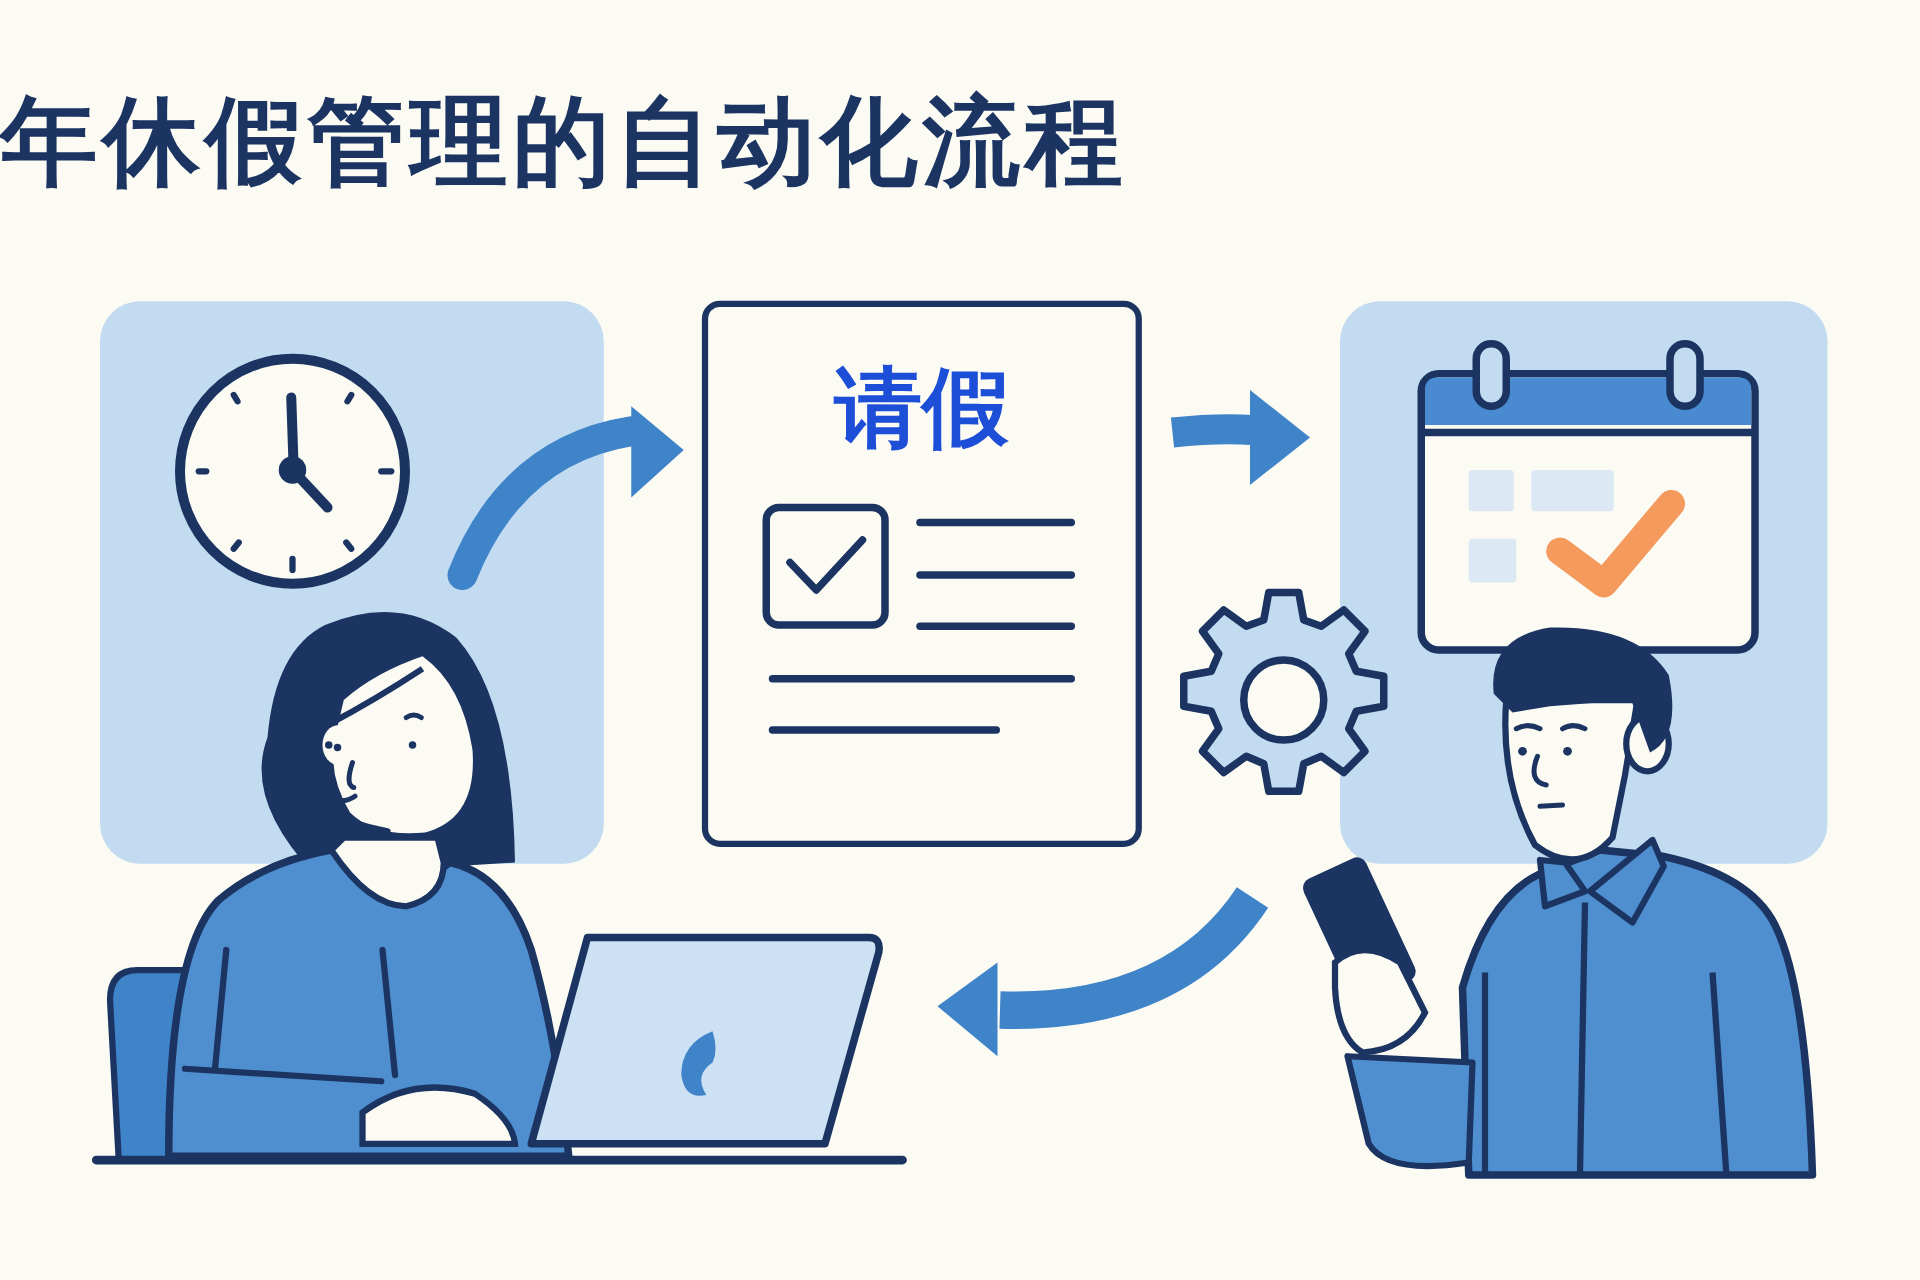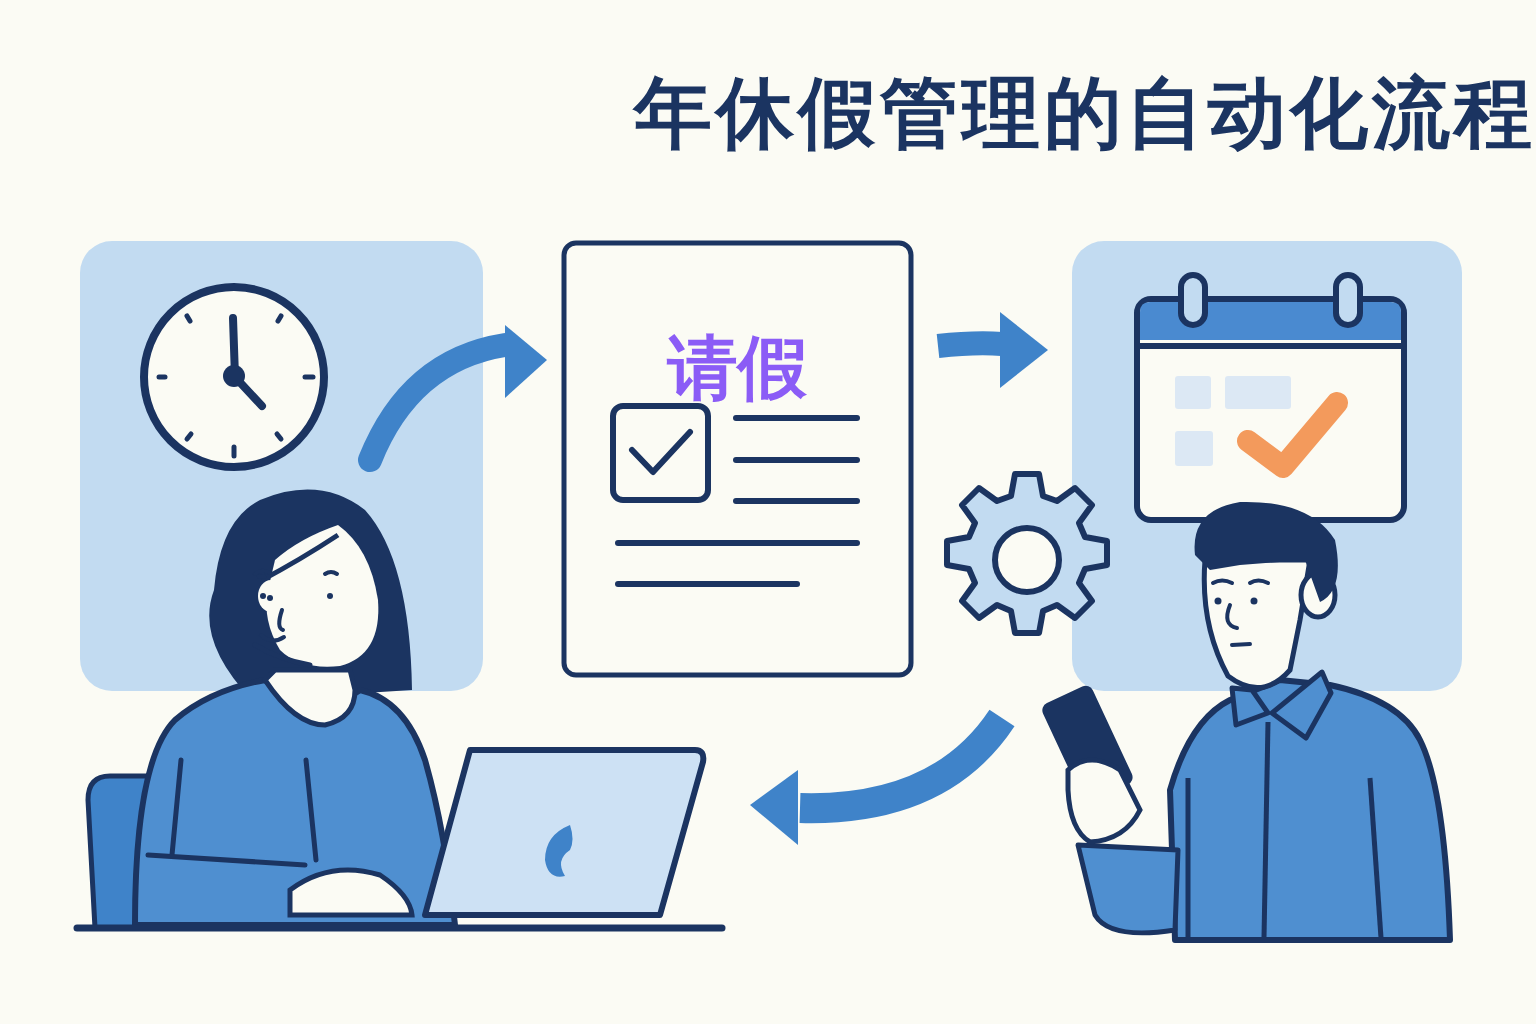"年休假管理的自动化流程" .title { text-align: right -> left }
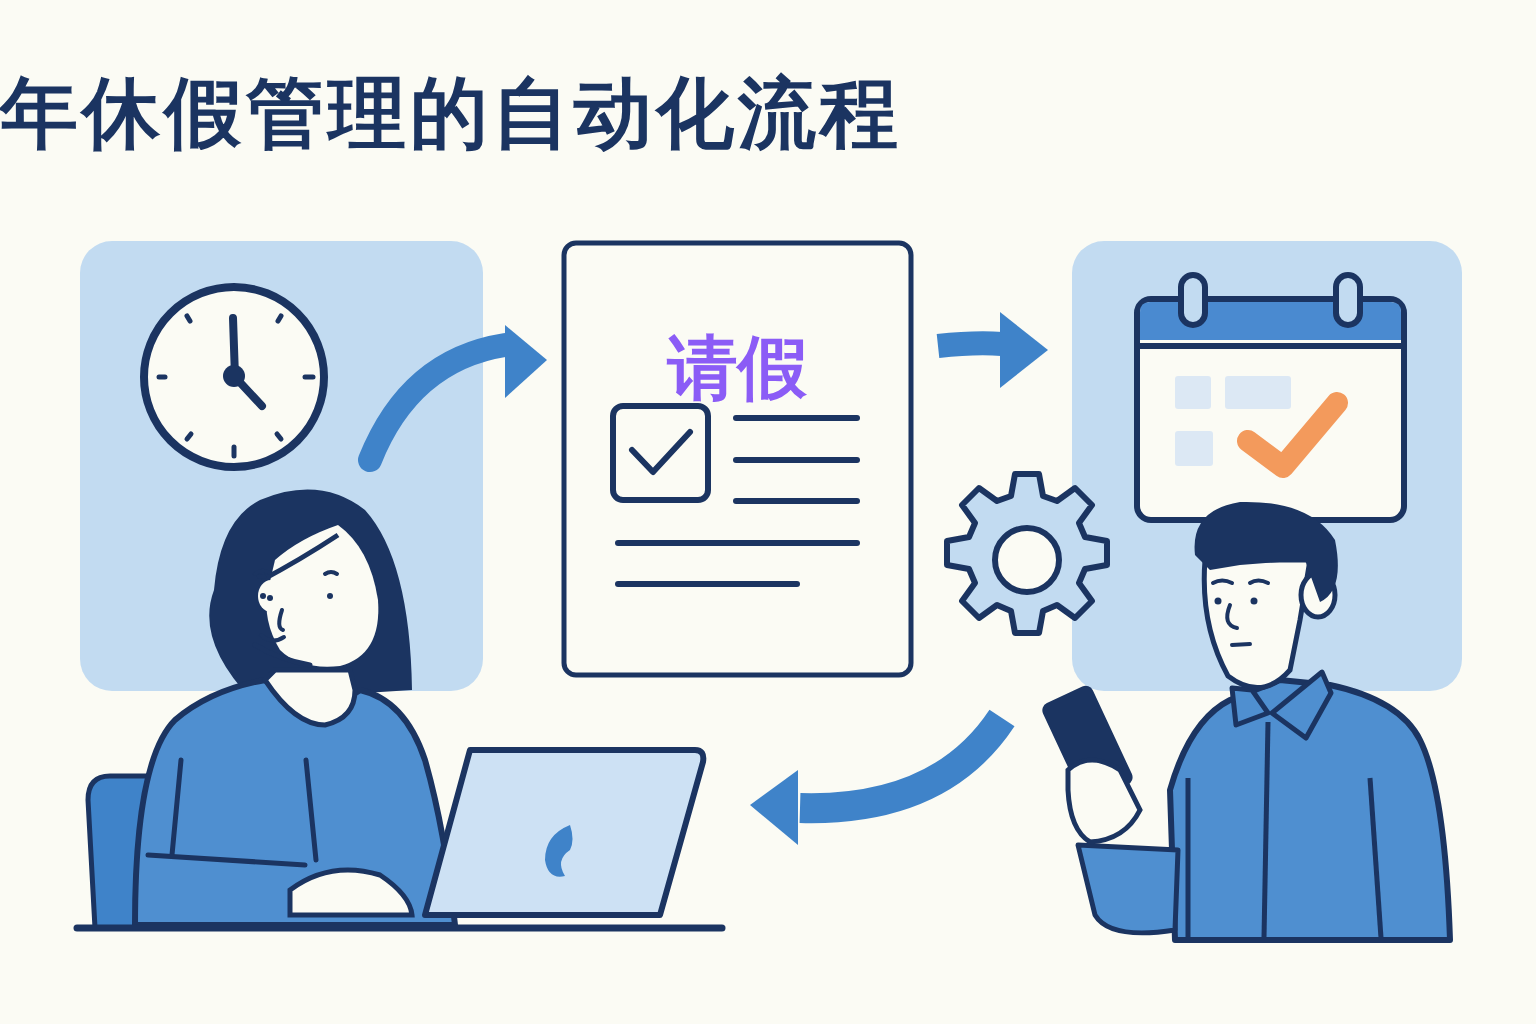"请假" .form-title { color: #8b5cf6 -> #1d4ed8; margin-top: 42px -> none }
